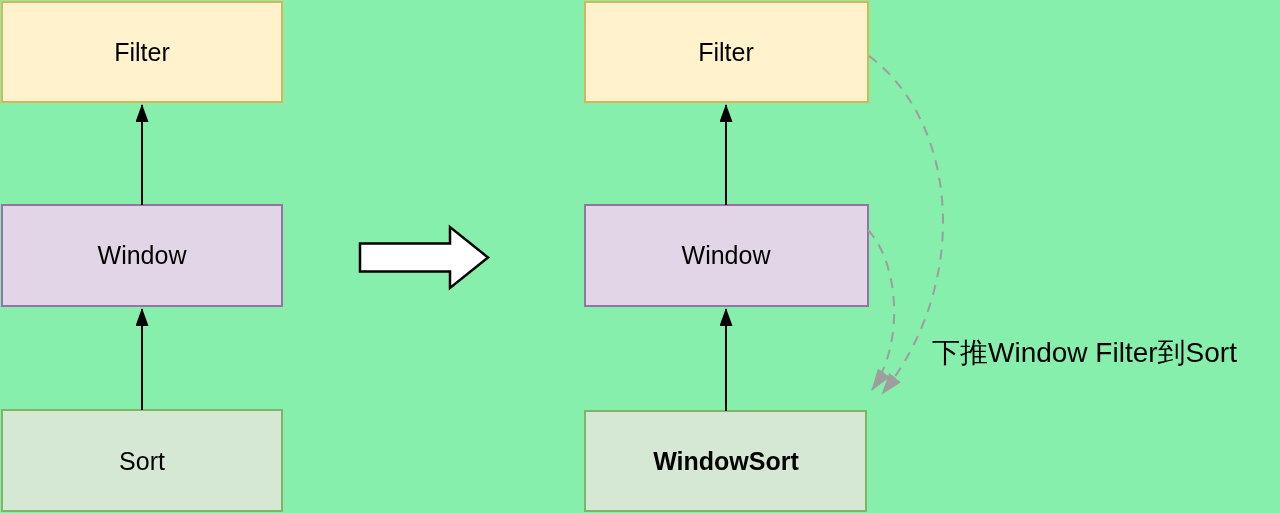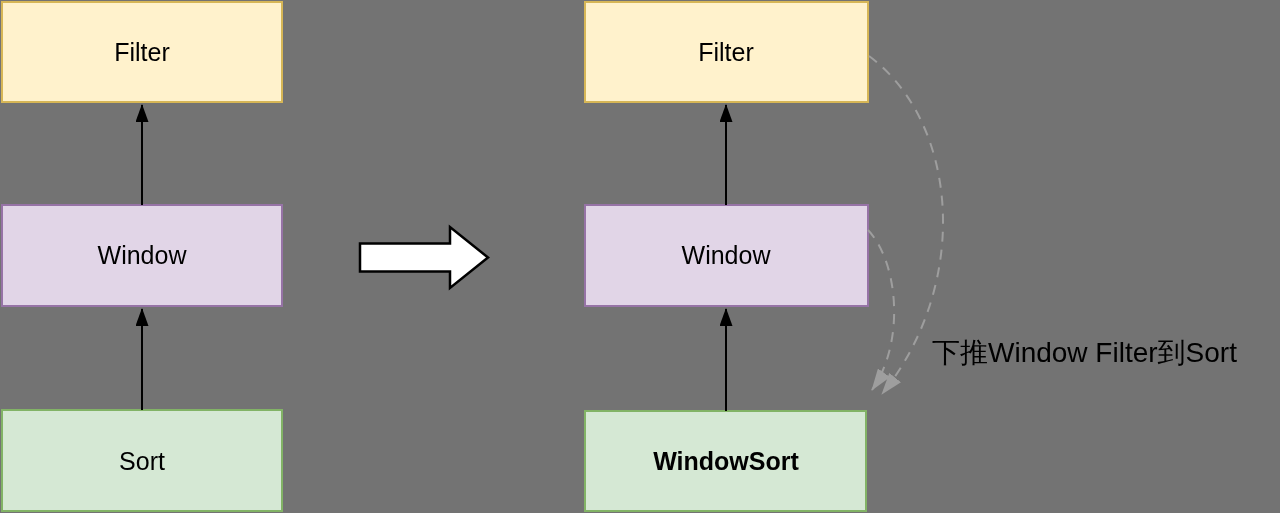"Filter" .canvas-wrap { background: #737373 -> #86efac }
